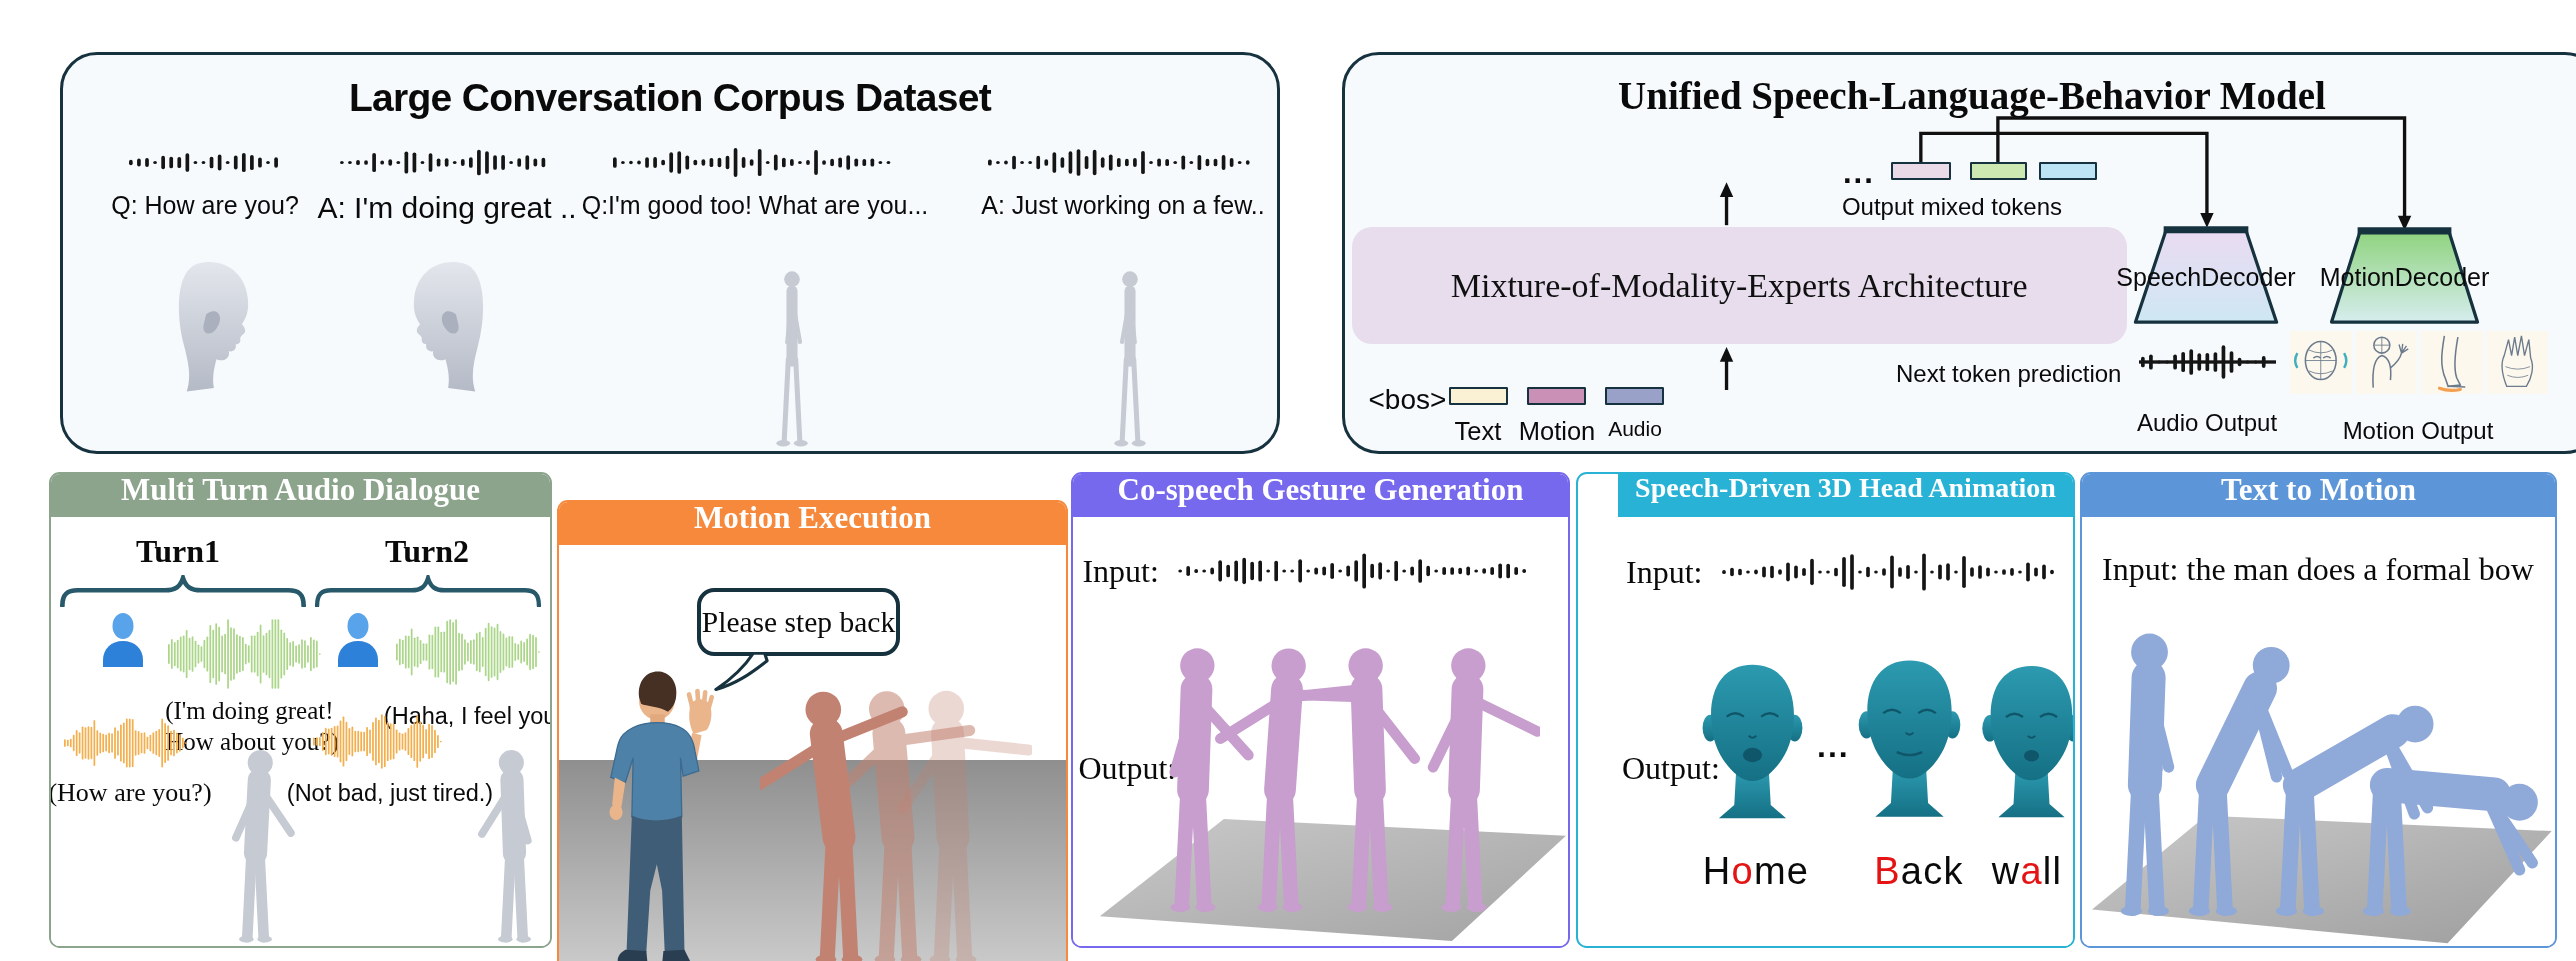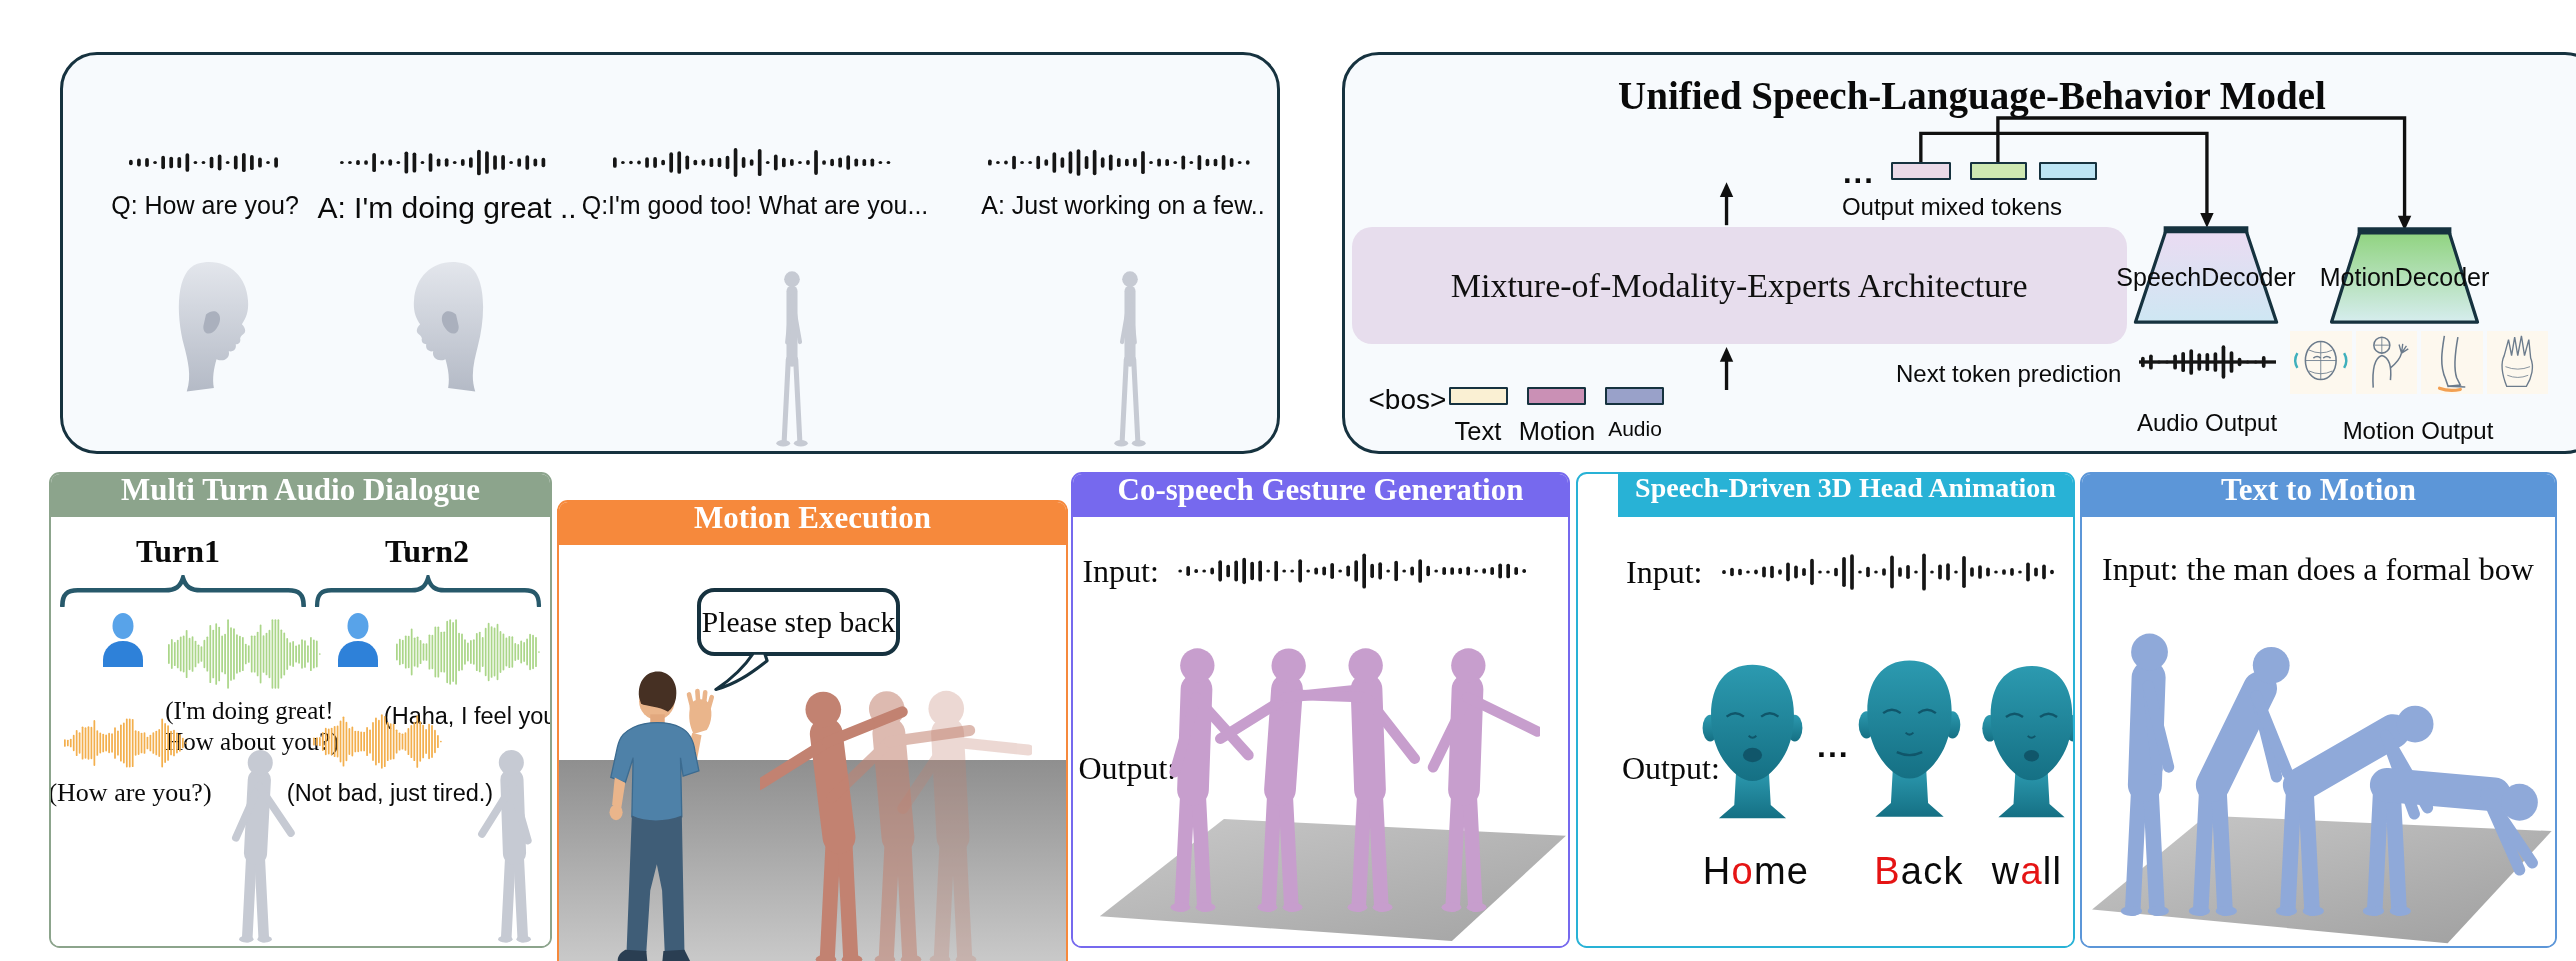"Large Conversation Corpus Dataset" div.bigtitle { html: none -> <div>Large Conversation Corpus Dataset</div> }
